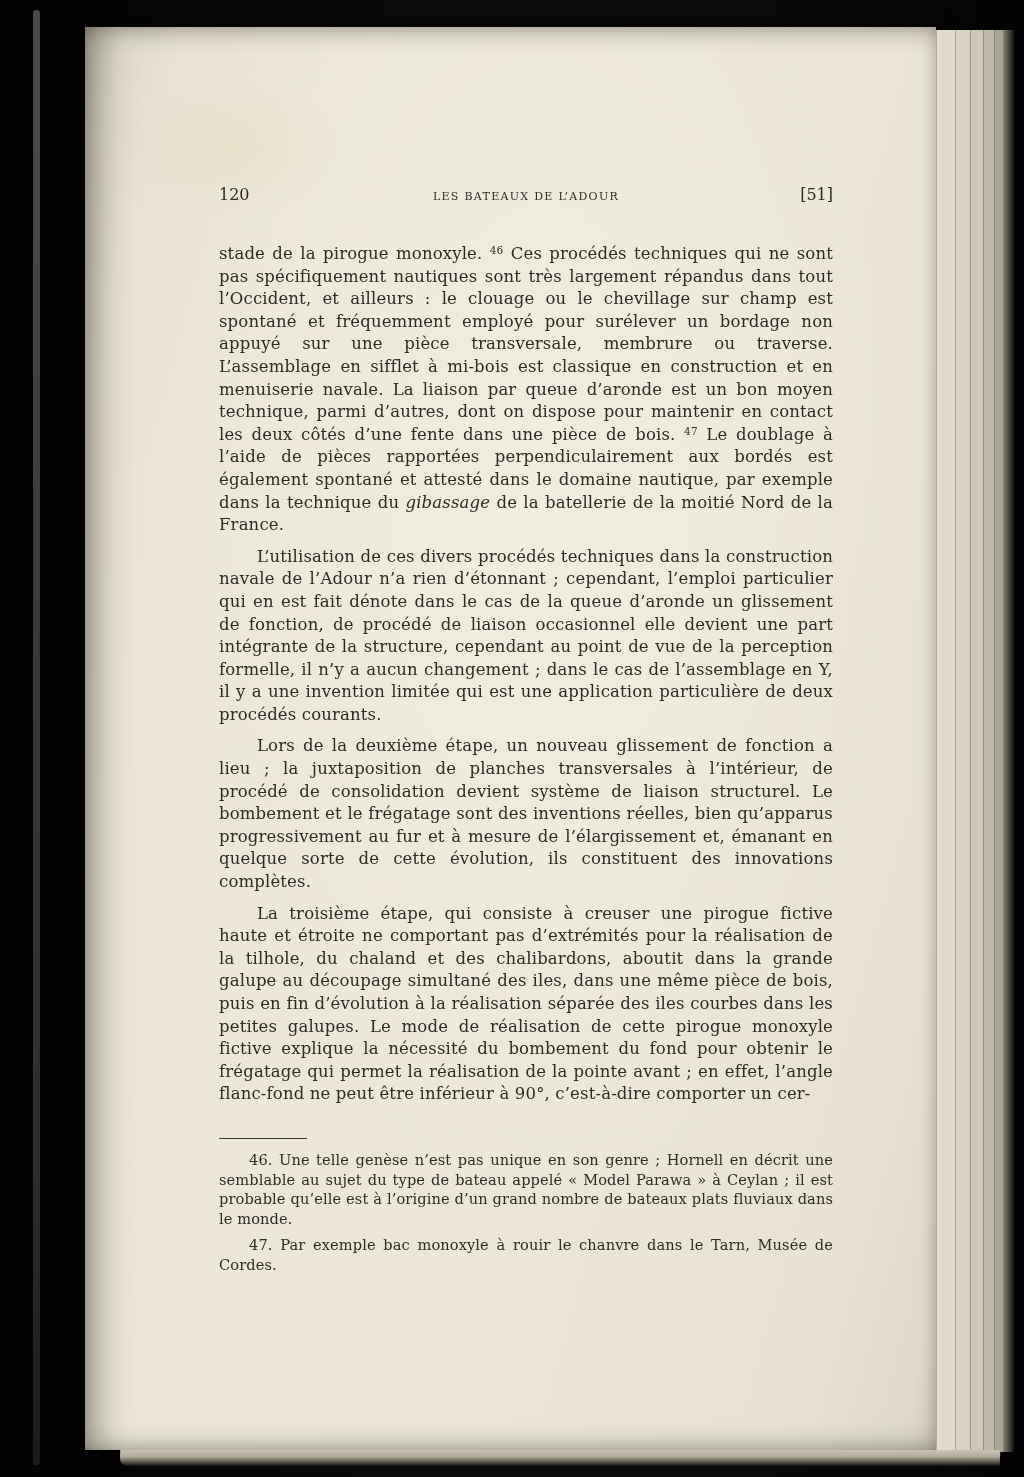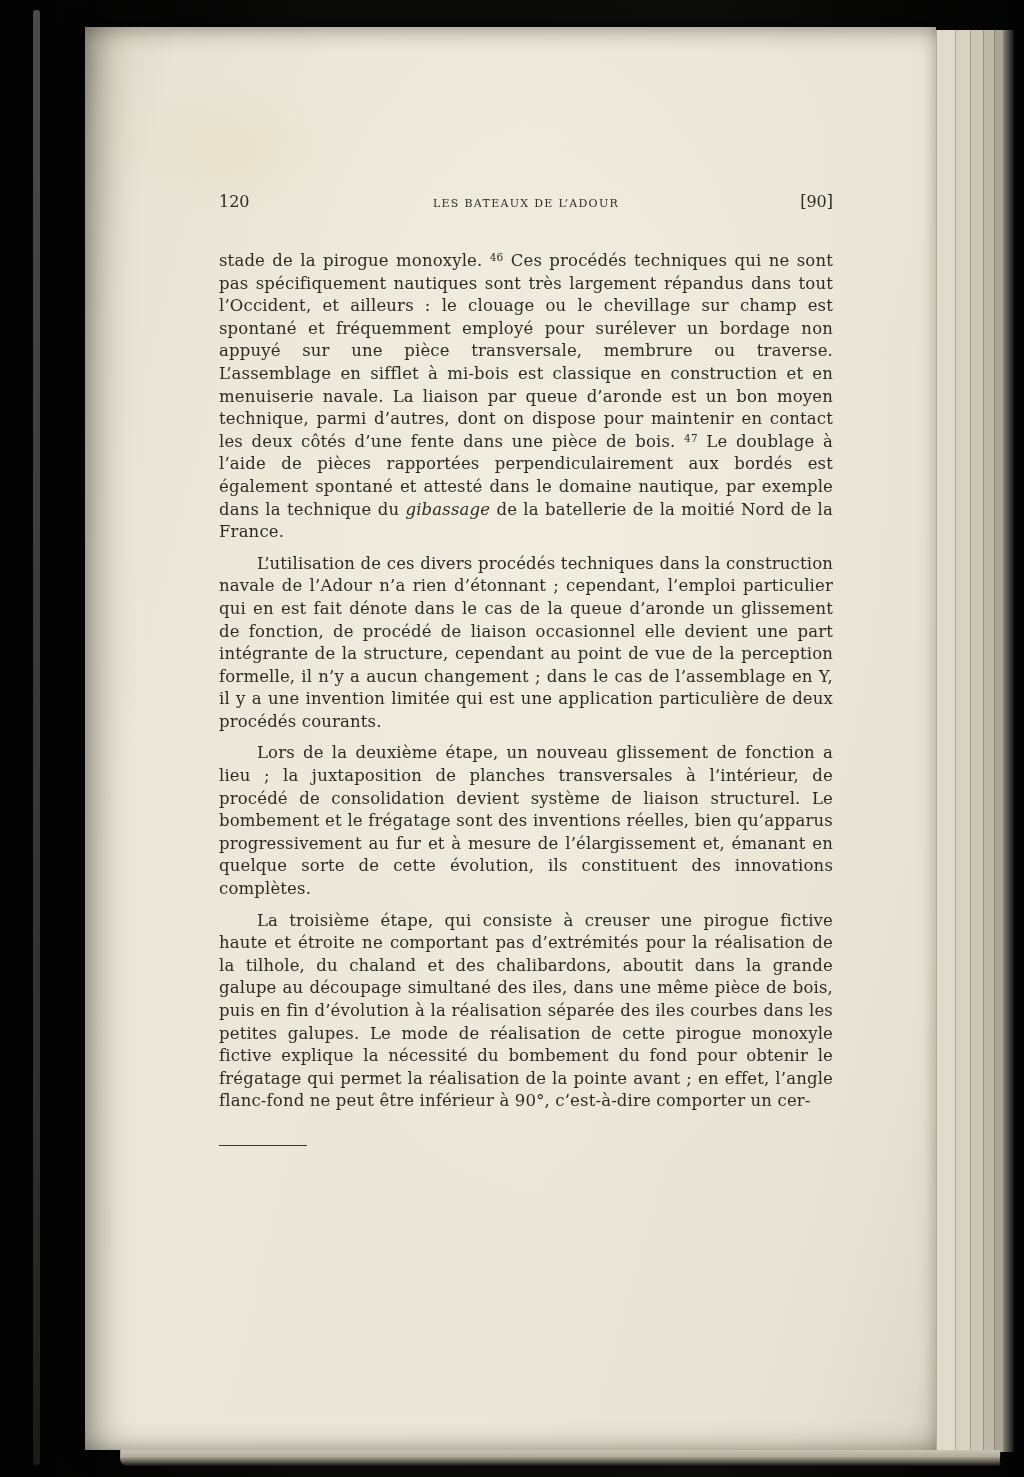"120" .content { top: 165px -> 158px }
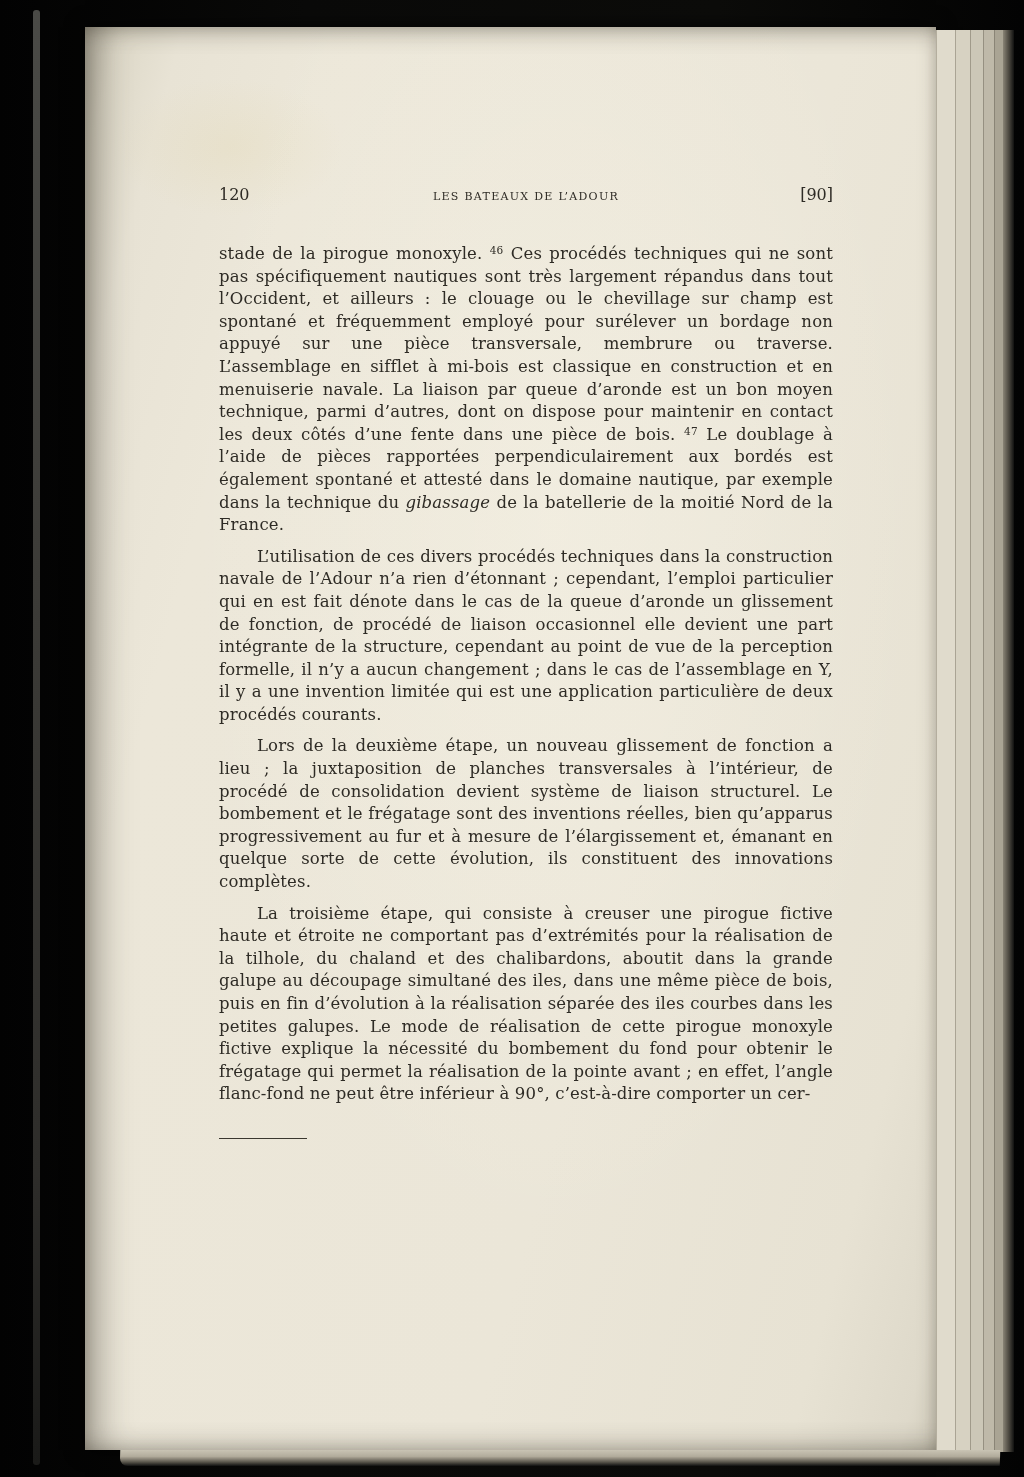"[90]" span.folio { text: 90 -> 51 }
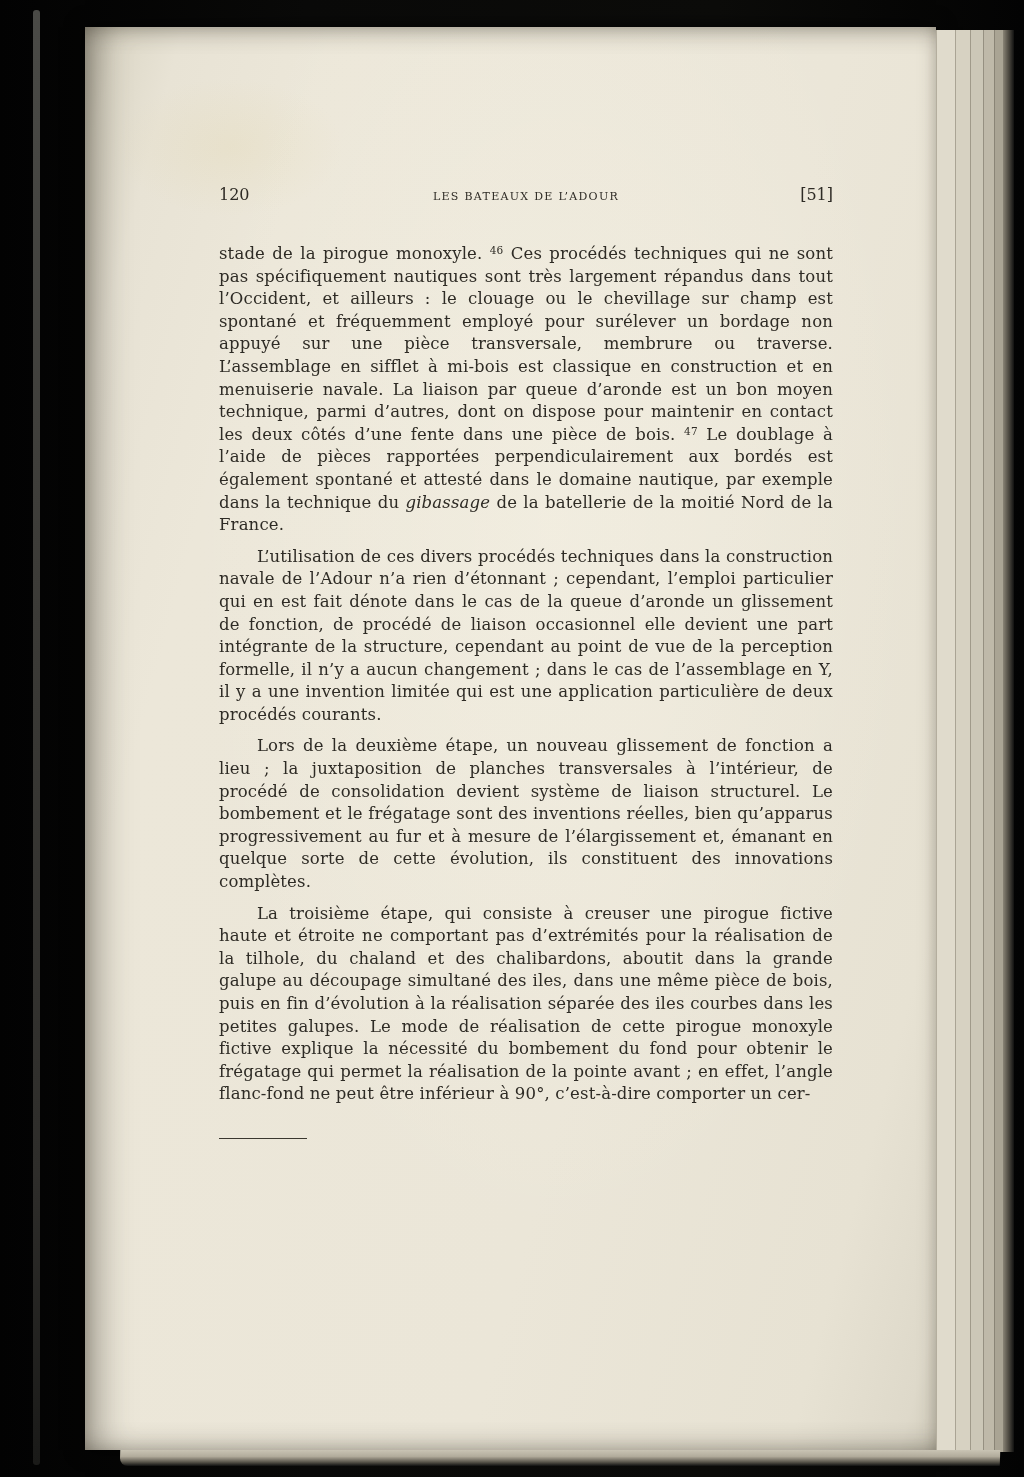"46. Une telle genèse n’est" p.fn { html: none -> <p>46. Une telle genèse n’est pas unique en son genre ; Hornell en décrit une semblable au sujet du type de bateau appelé « Model Parawa » à Ceylan ; il est probable qu’elle est à l’origine d’un grand nombre de bateaux plats fluviaux dans le monde.</p> }
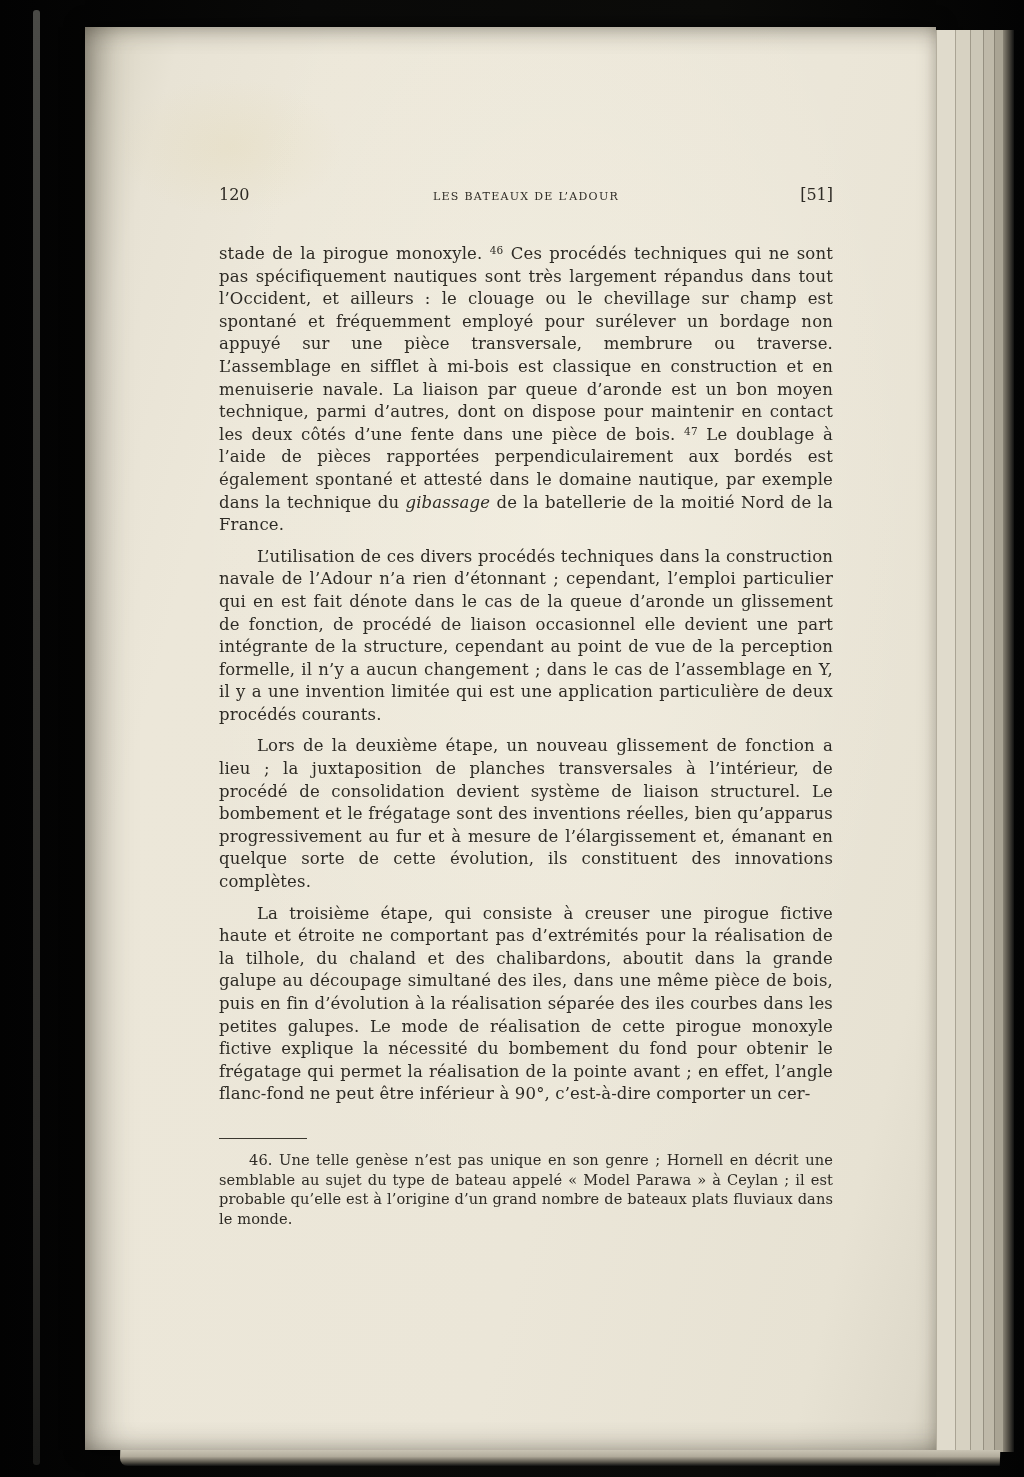"47. Par exemple bac monoxyle" p.fn { html: none -> <p>47. Par exemple bac monoxyle à rouir le chanvre dans le Tarn, Musée de Cordes.</p> }
